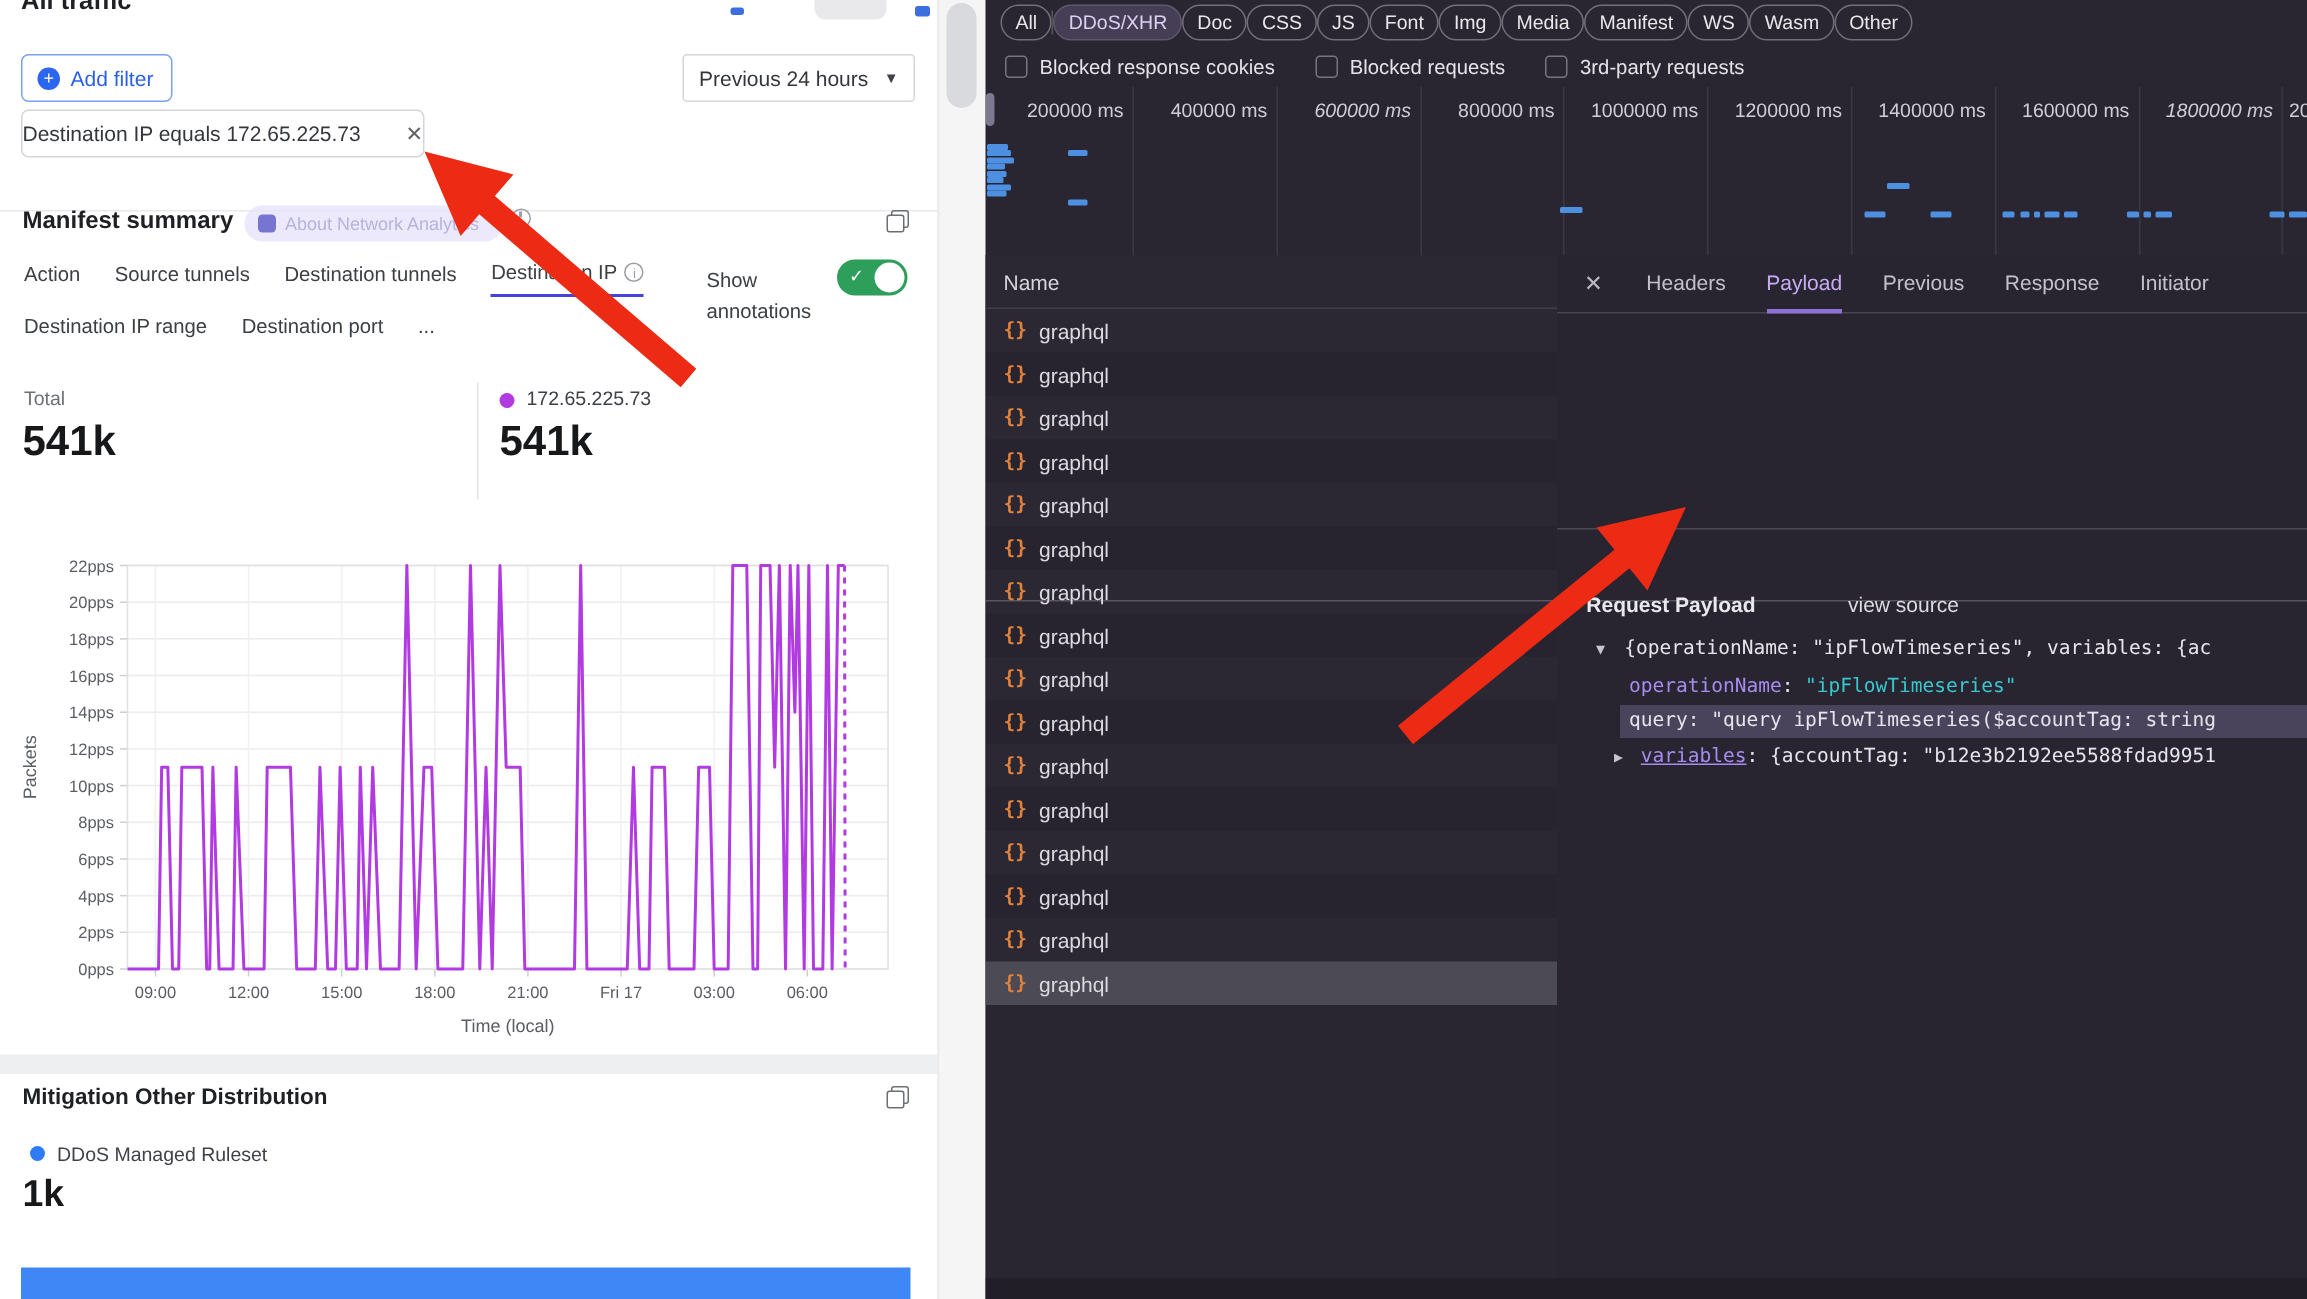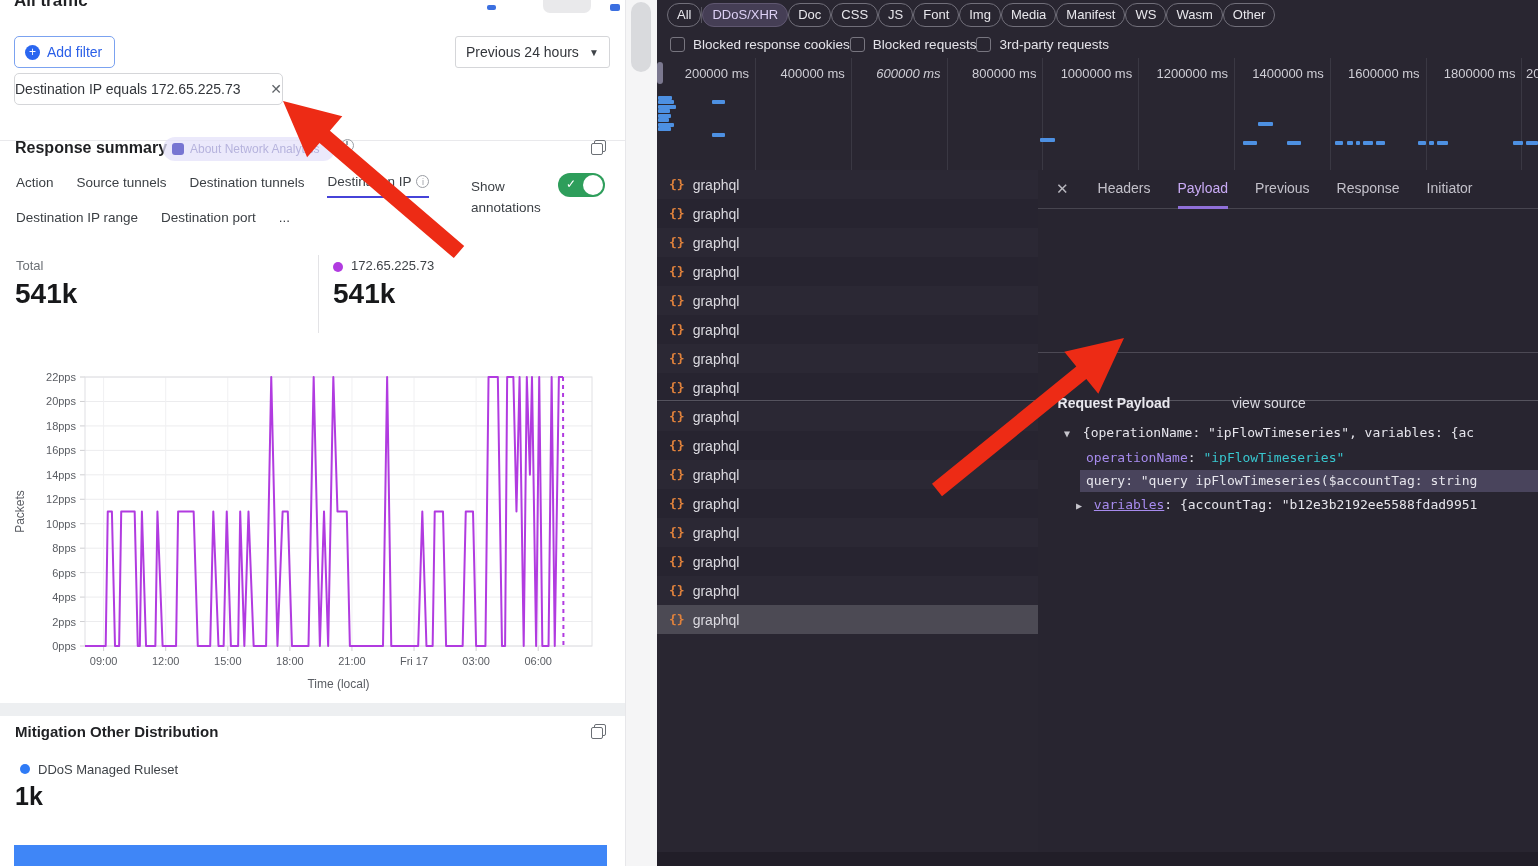"Blocked response cookies" .checks { gap: none -> 27px }
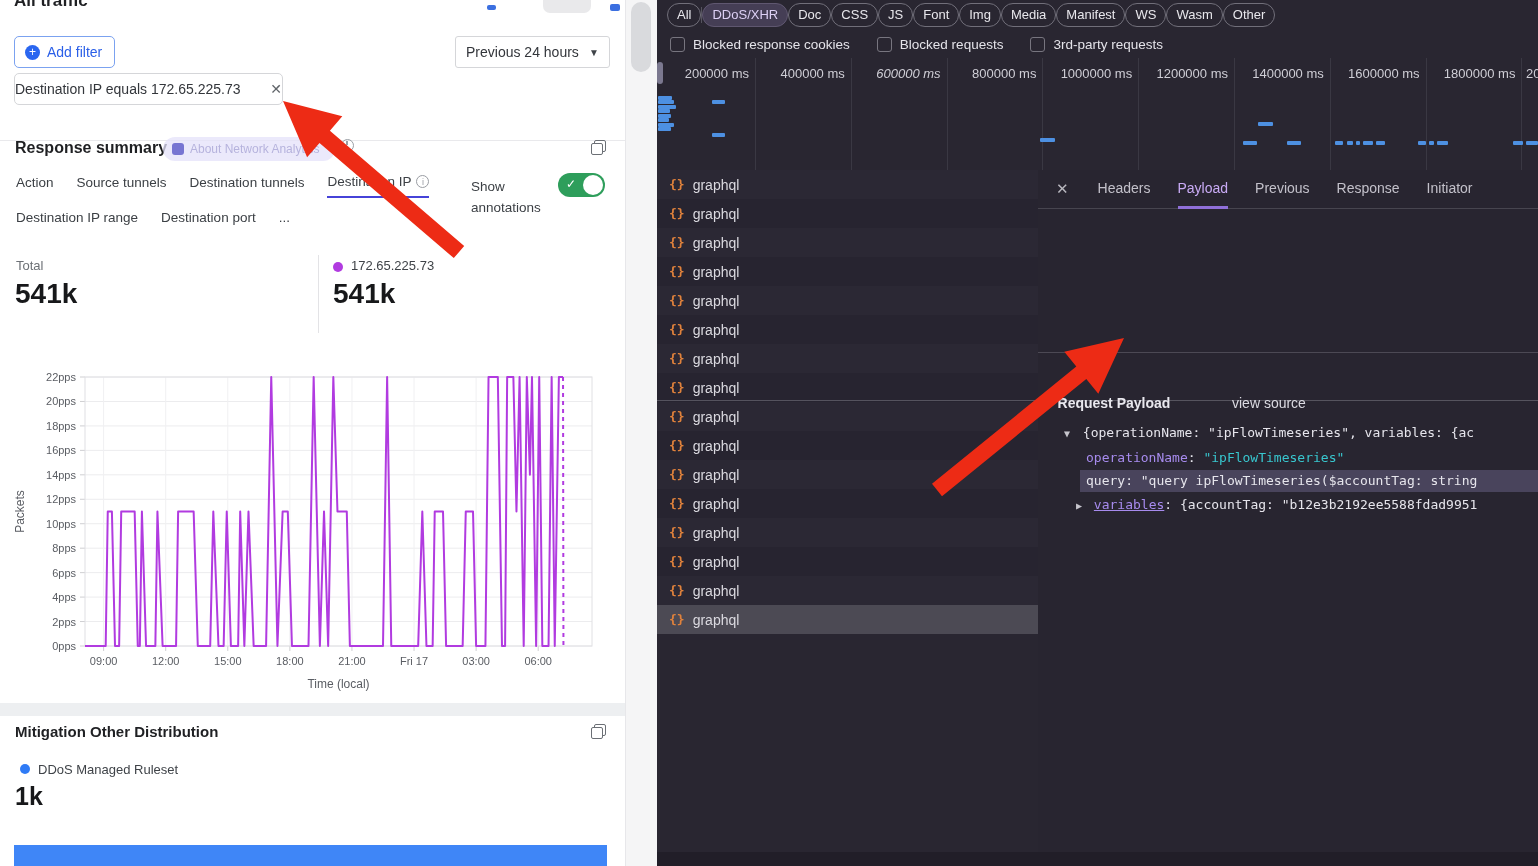"1800000 ms" div.tlabel { font-style: none -> italic }
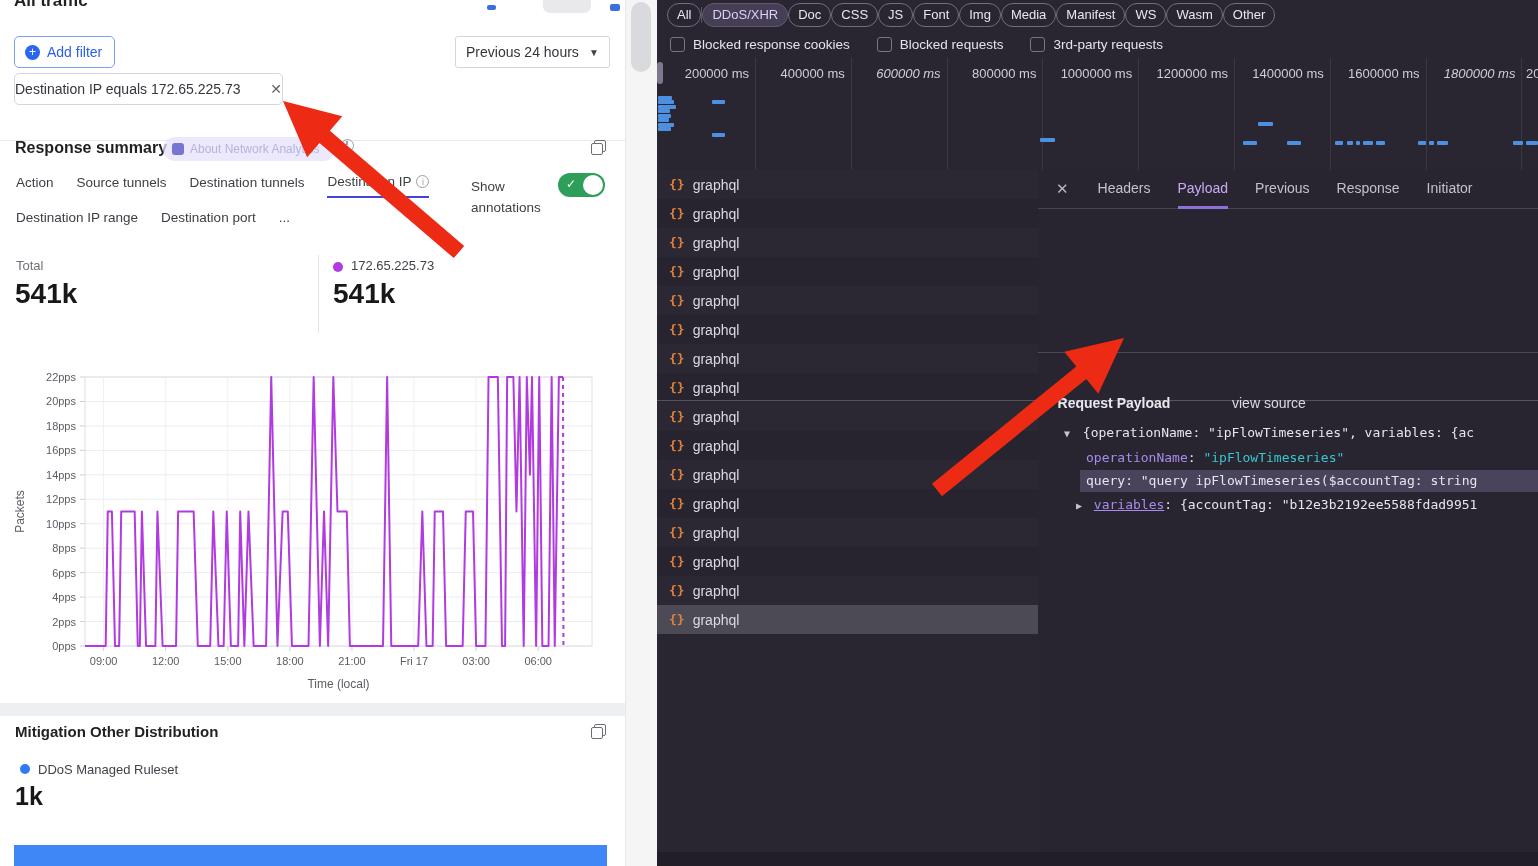"Response summary" div.card-title { text: Response -> Manifest }
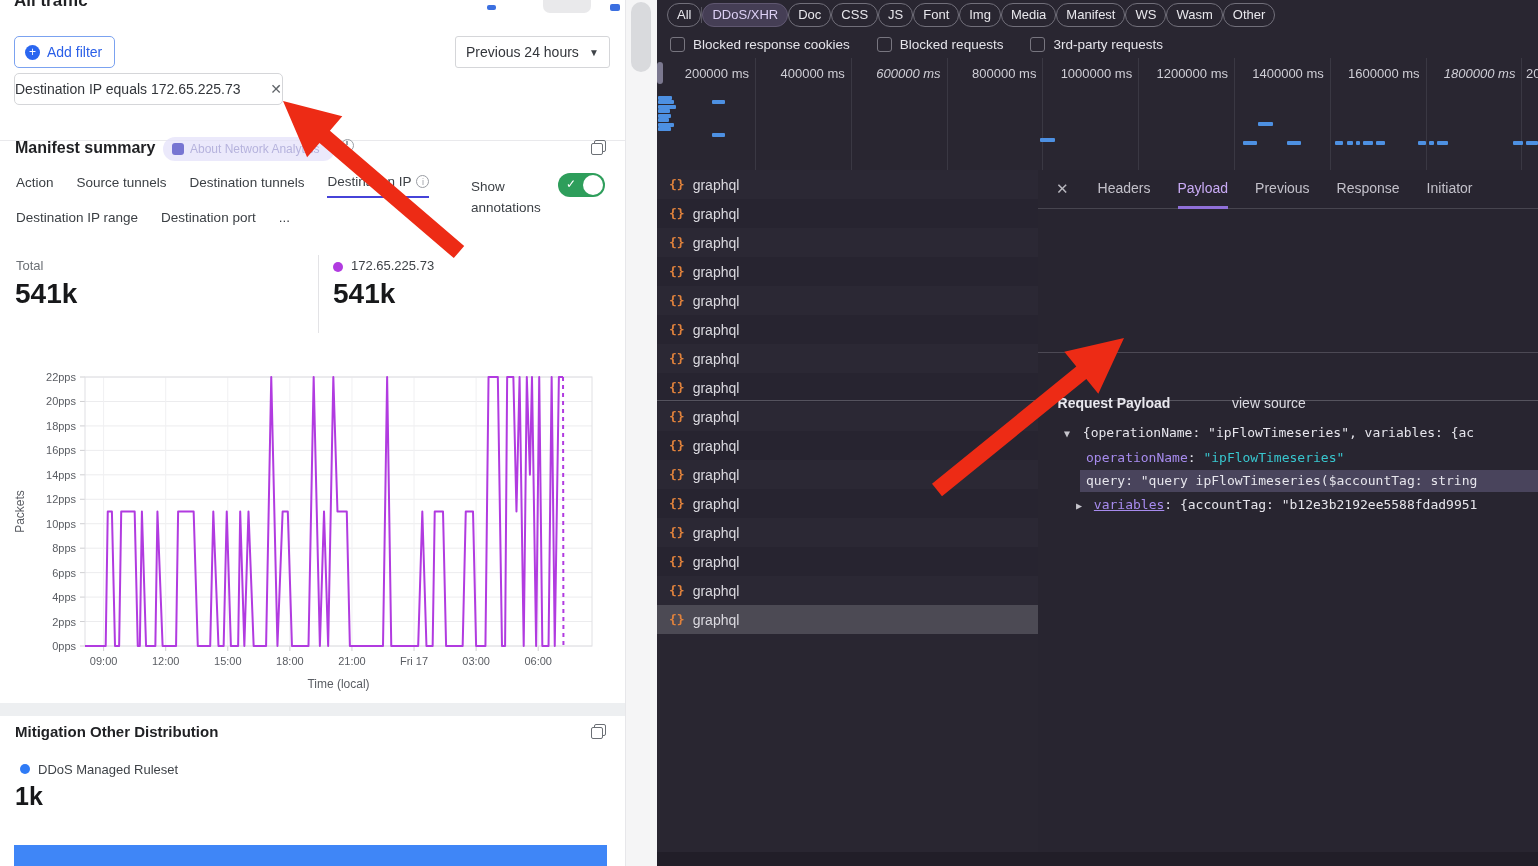"Name" div.nethead { html: none -> <div>Name</div> }
